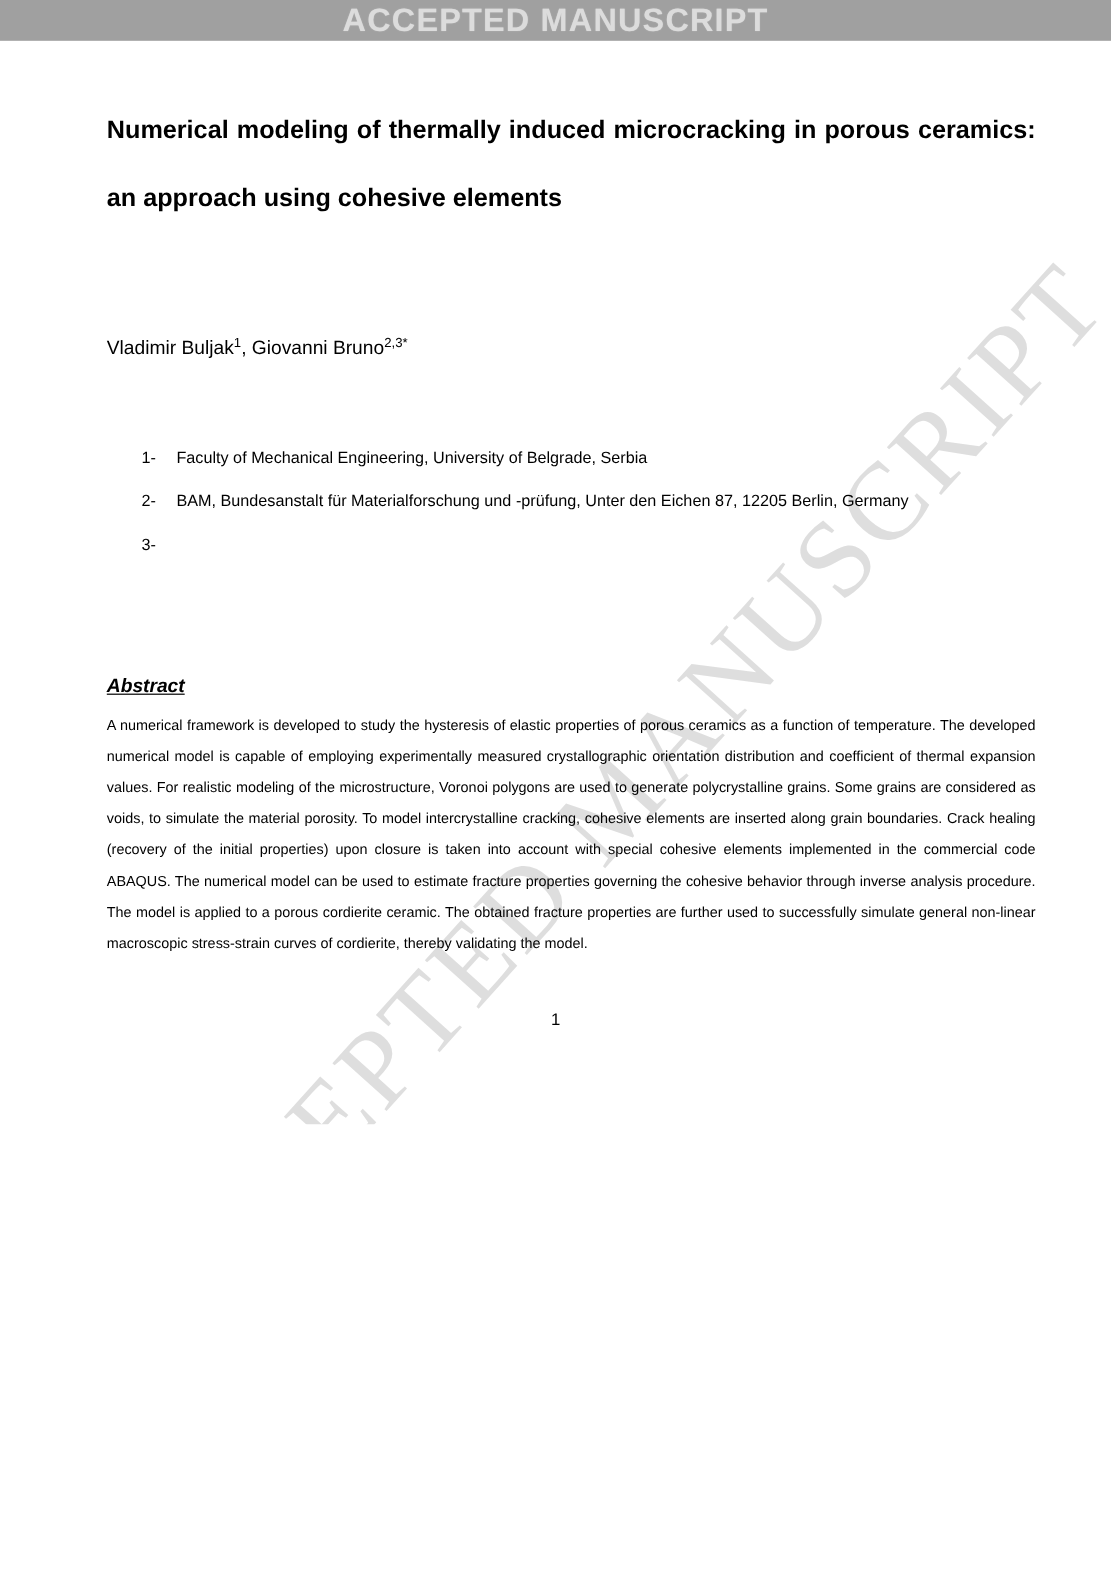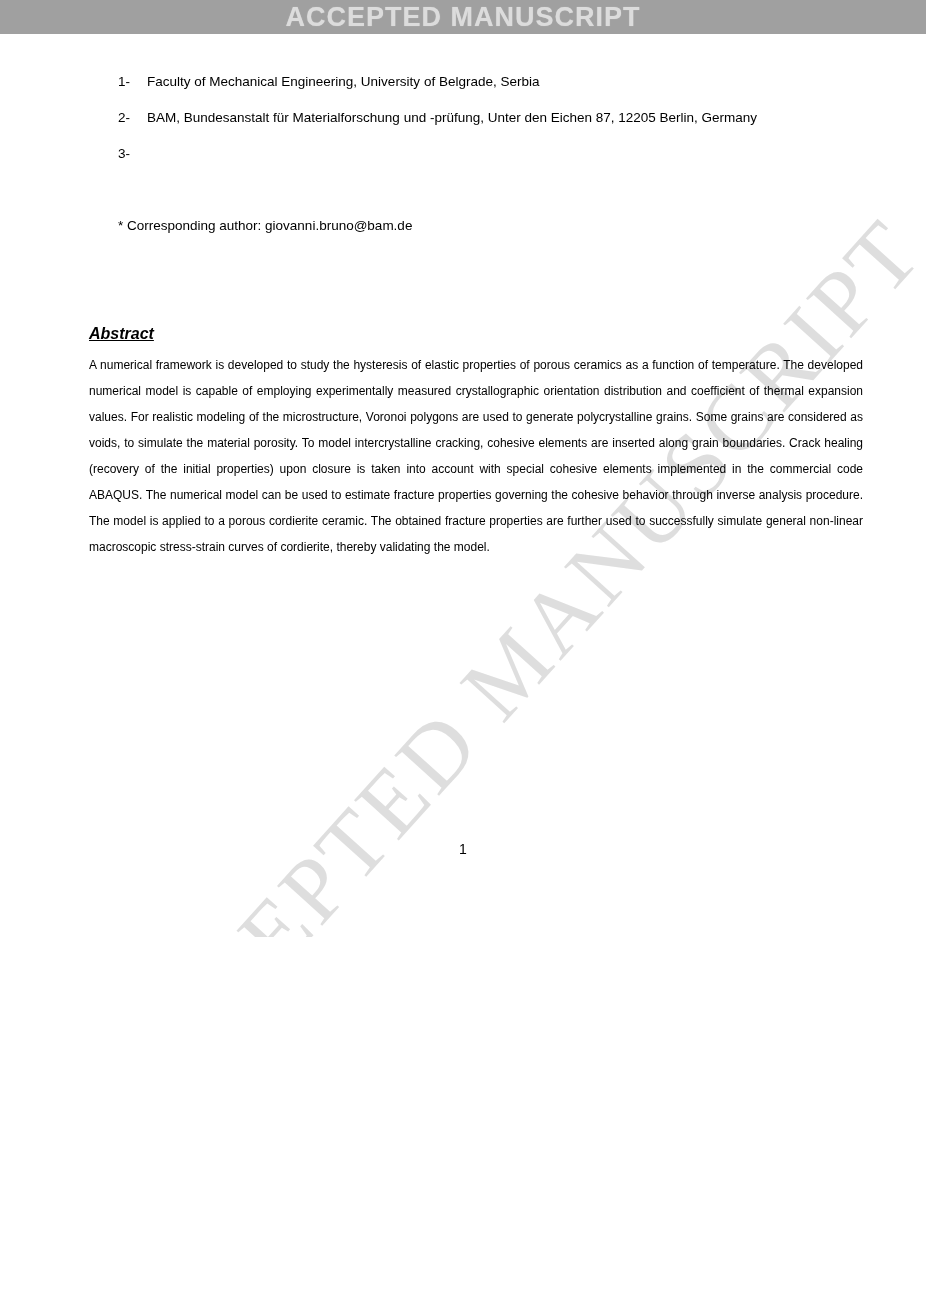"Numerical modeling of thermally induced" h1.paper-title { html: none -> <h1>Numerical modeling of thermally induced microcracking in porous ceramics: an approach using cohesive elements</h1> }
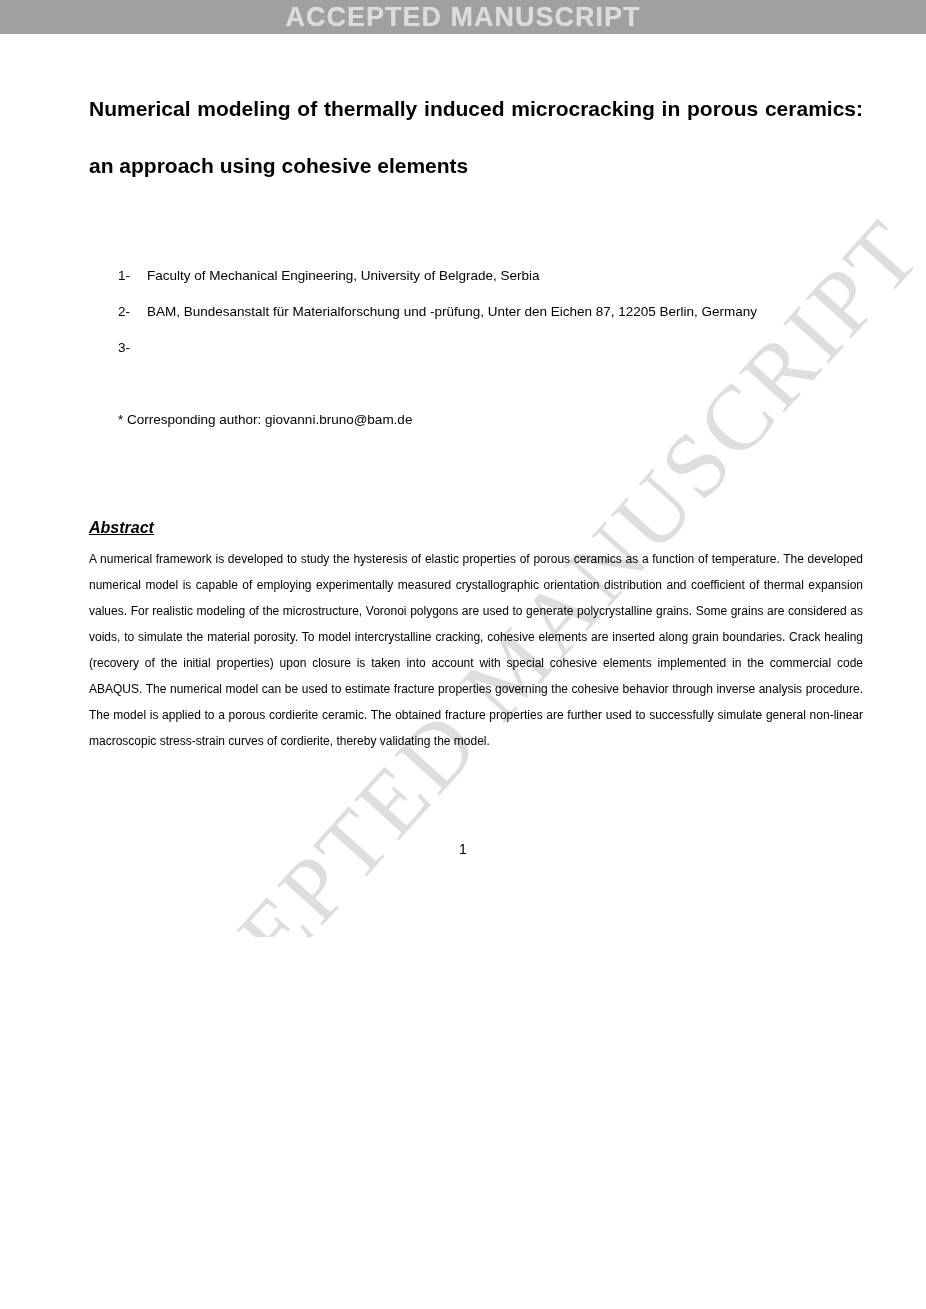"Vladimir Buljak1, Giovanni Bruno2,3*" div.authors { html: none -> <div><span>Vladimir Buljak</span><sup>1</sup><span>, Giovanni Bruno</span><sup>2,3*</sup></div> }
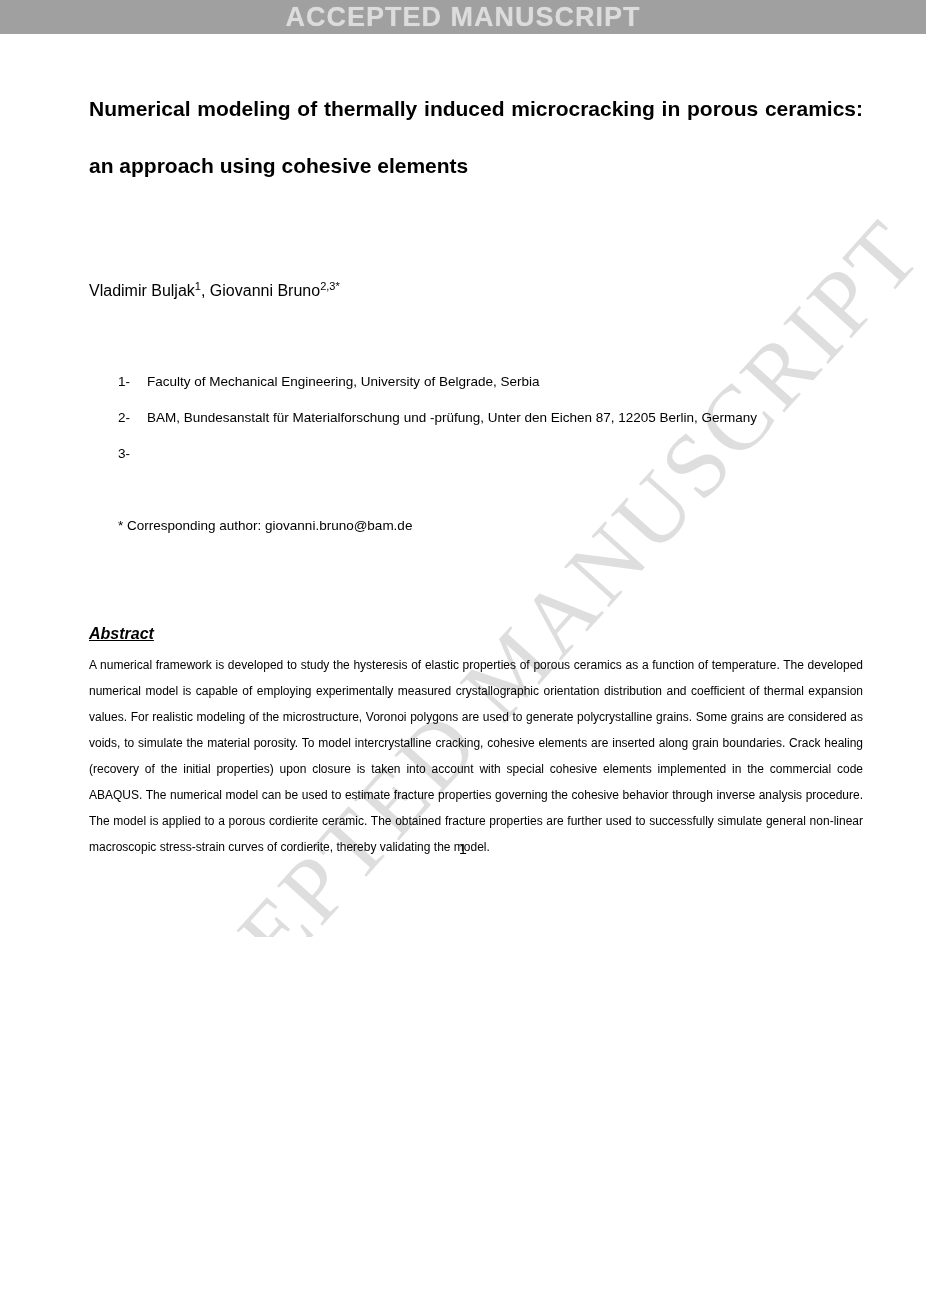"* Corresponding author:" div.corresponding { html: <div>* Corresponding author: giovanni.bruno@bam.de</div> -> none }
